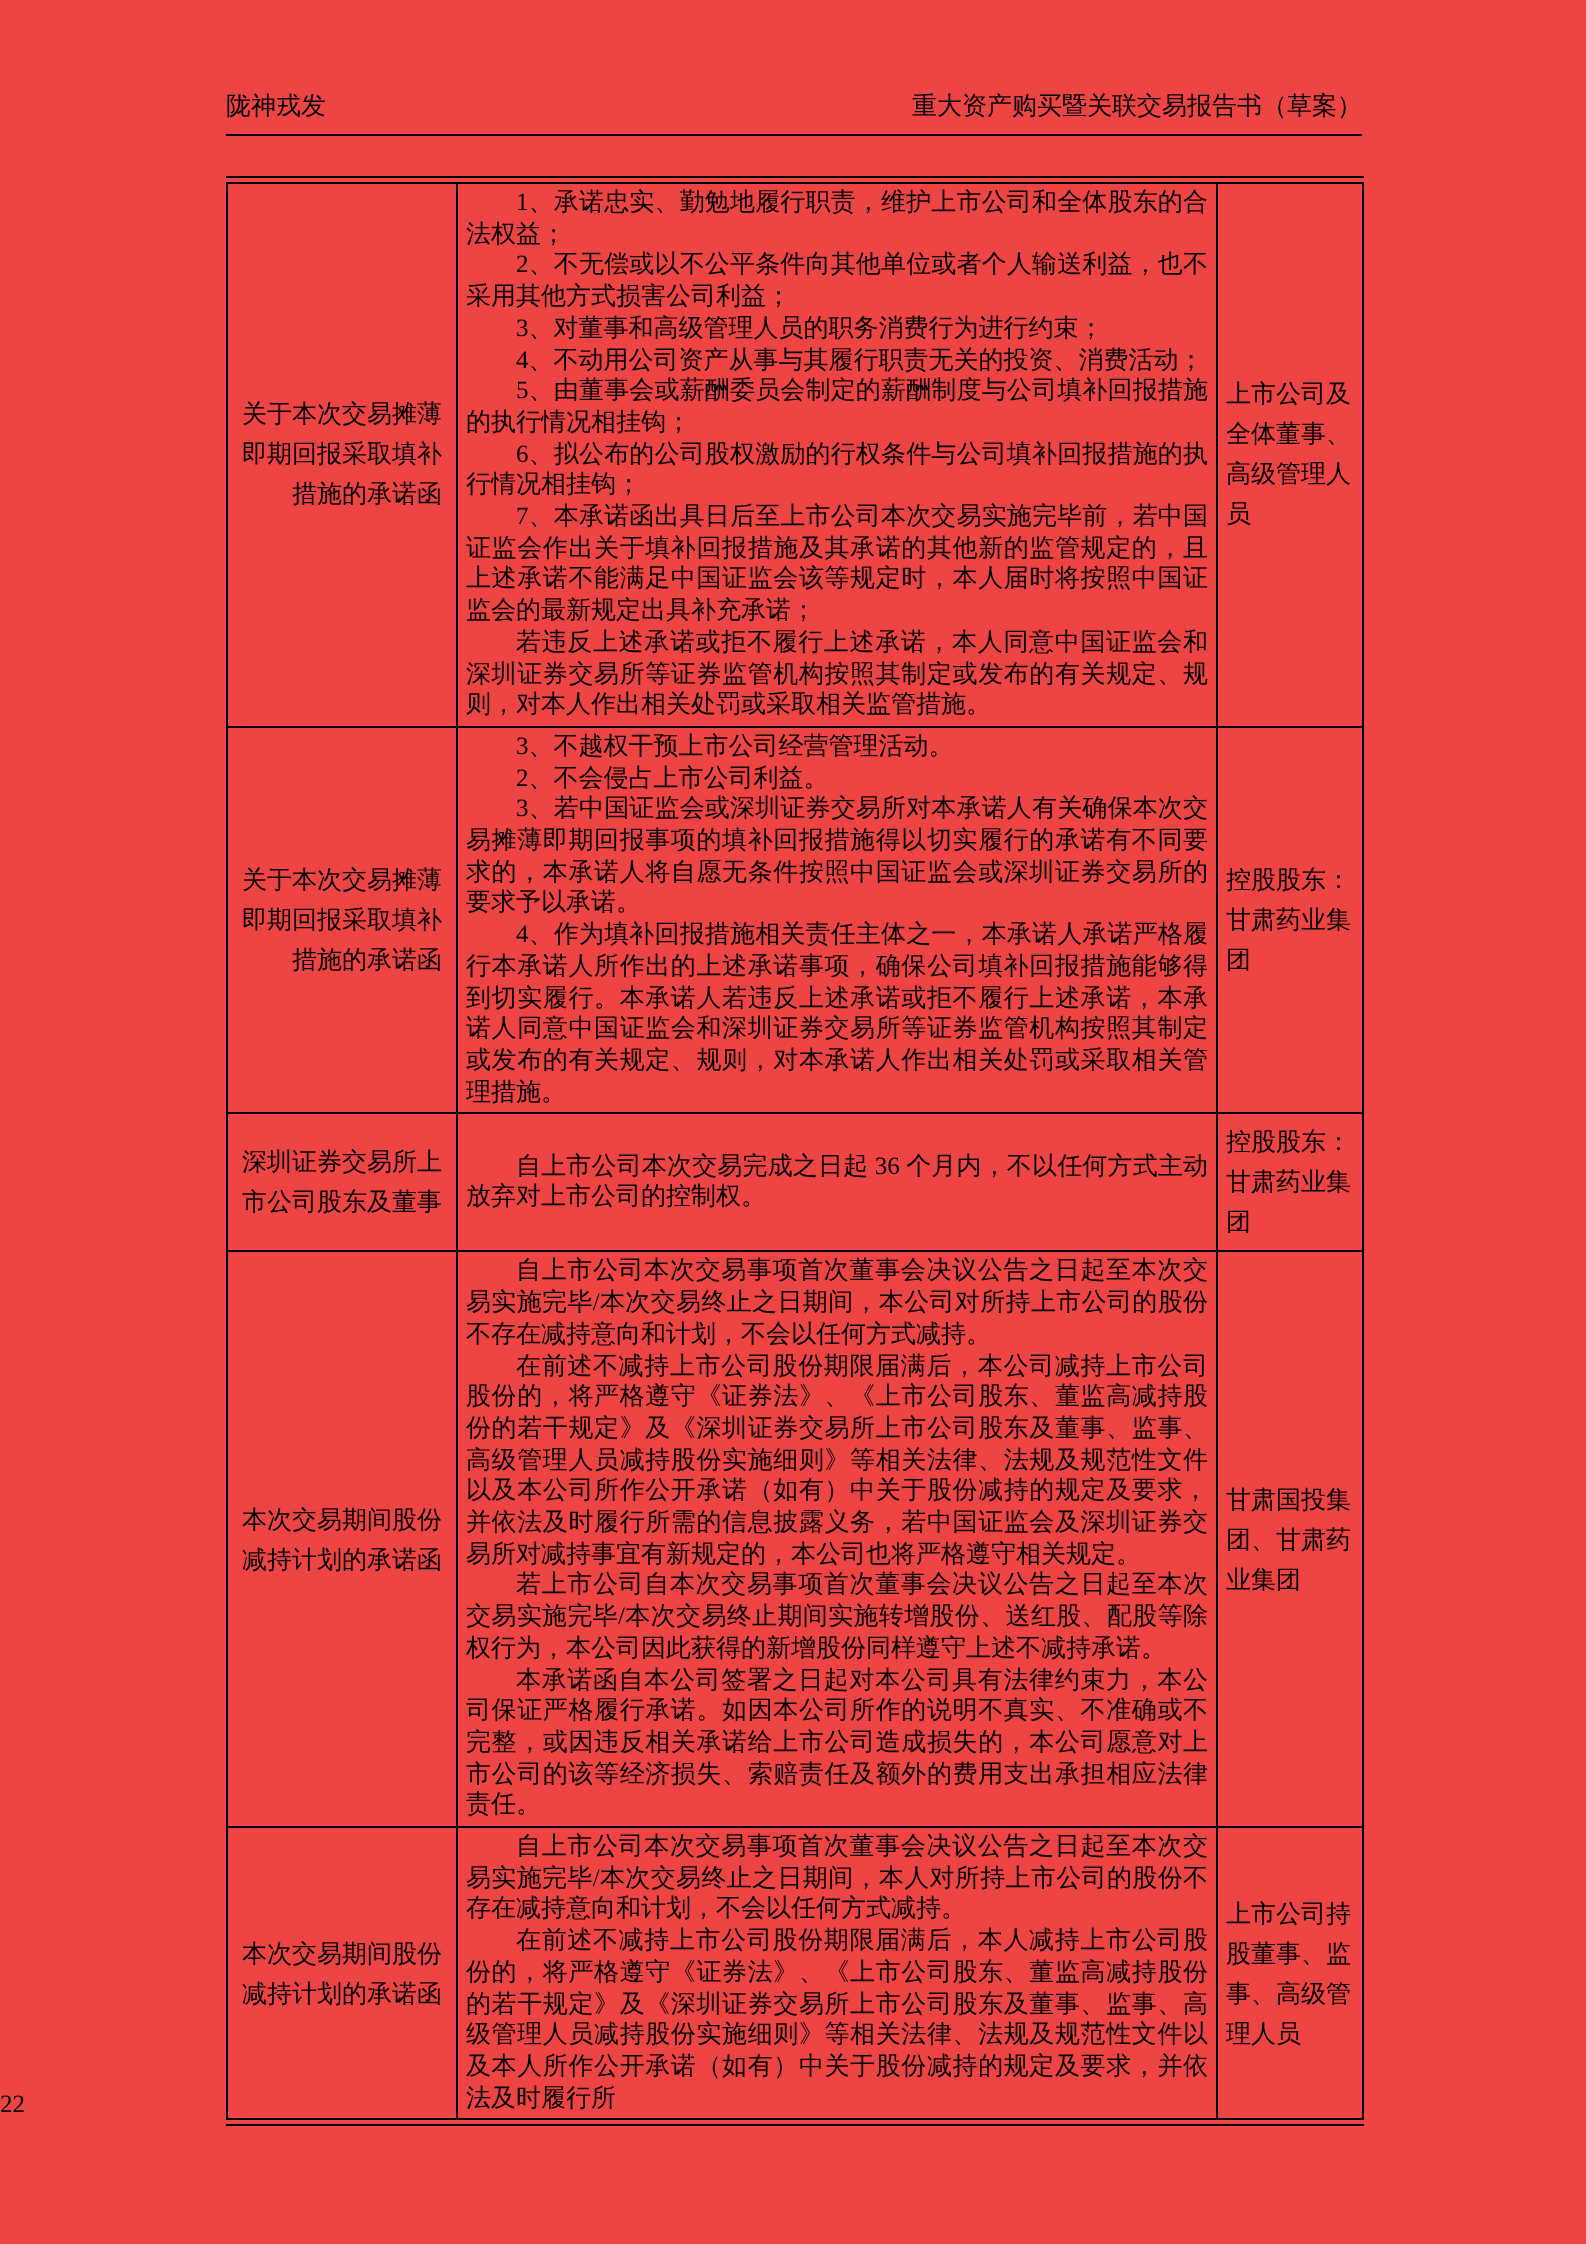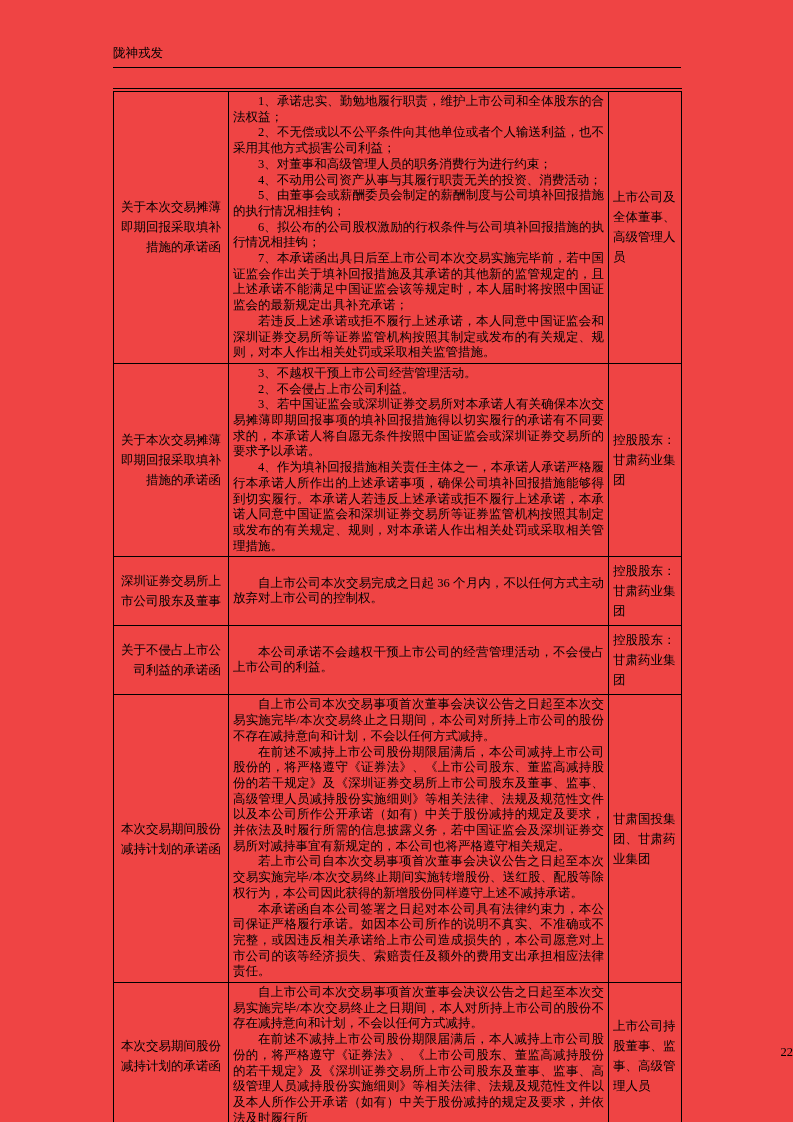"重大资产购买暨关联交易报告书（草案）" span { html: none -> <span>重大资产购买暨关联交易报告书（草案）</span> }
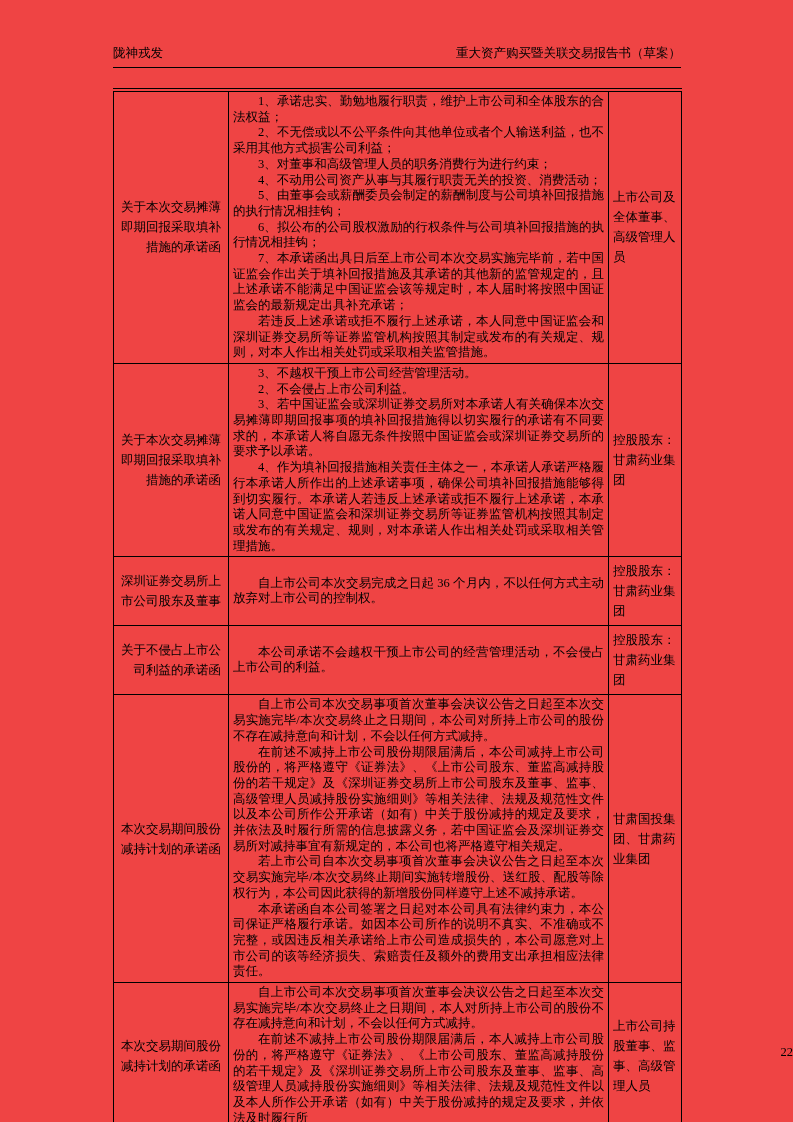"关于不侵占上市公司利益的承诺函" tr { html: <tr> <td>关于不侵占上市公司利益的承诺函</td> <td> <p>本公司承诺不会越权干预上市公司的经营管理活动，不会侵占上市公司的利益。</p> </td> <td>控股股东：甘肃药业集团</td> </tr> -> none }
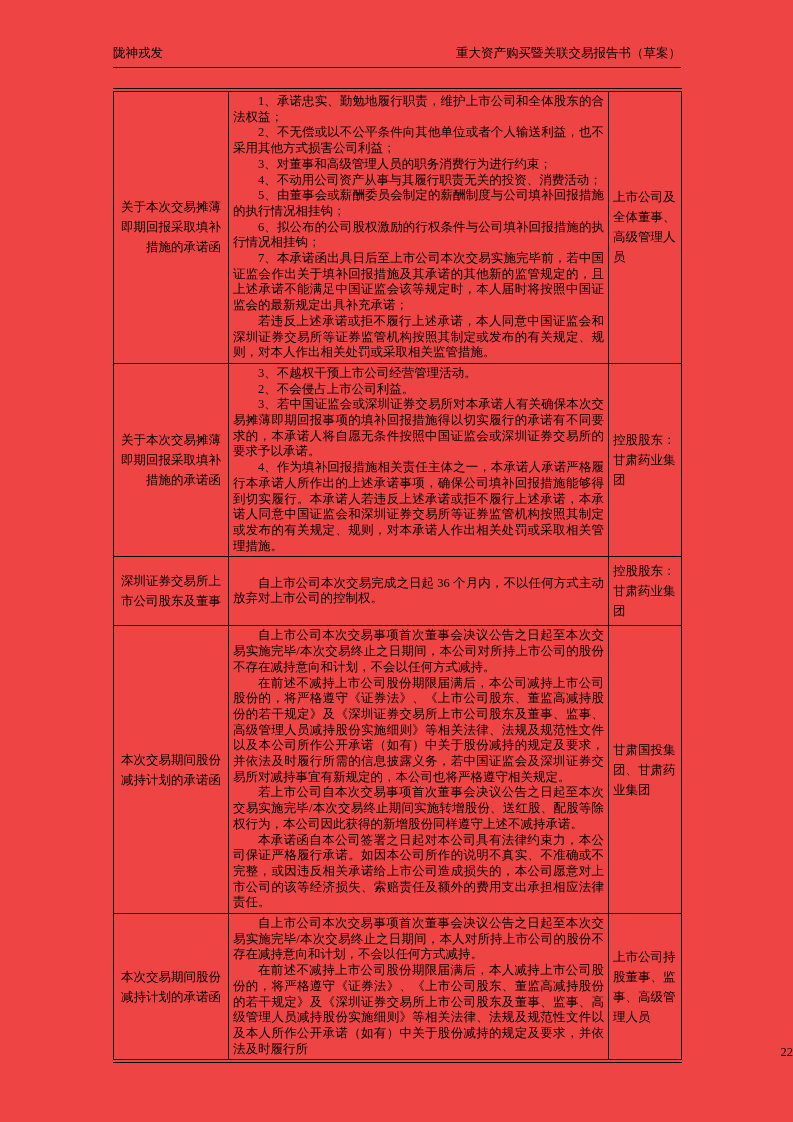"22" .footer { text-align: right -> left }
